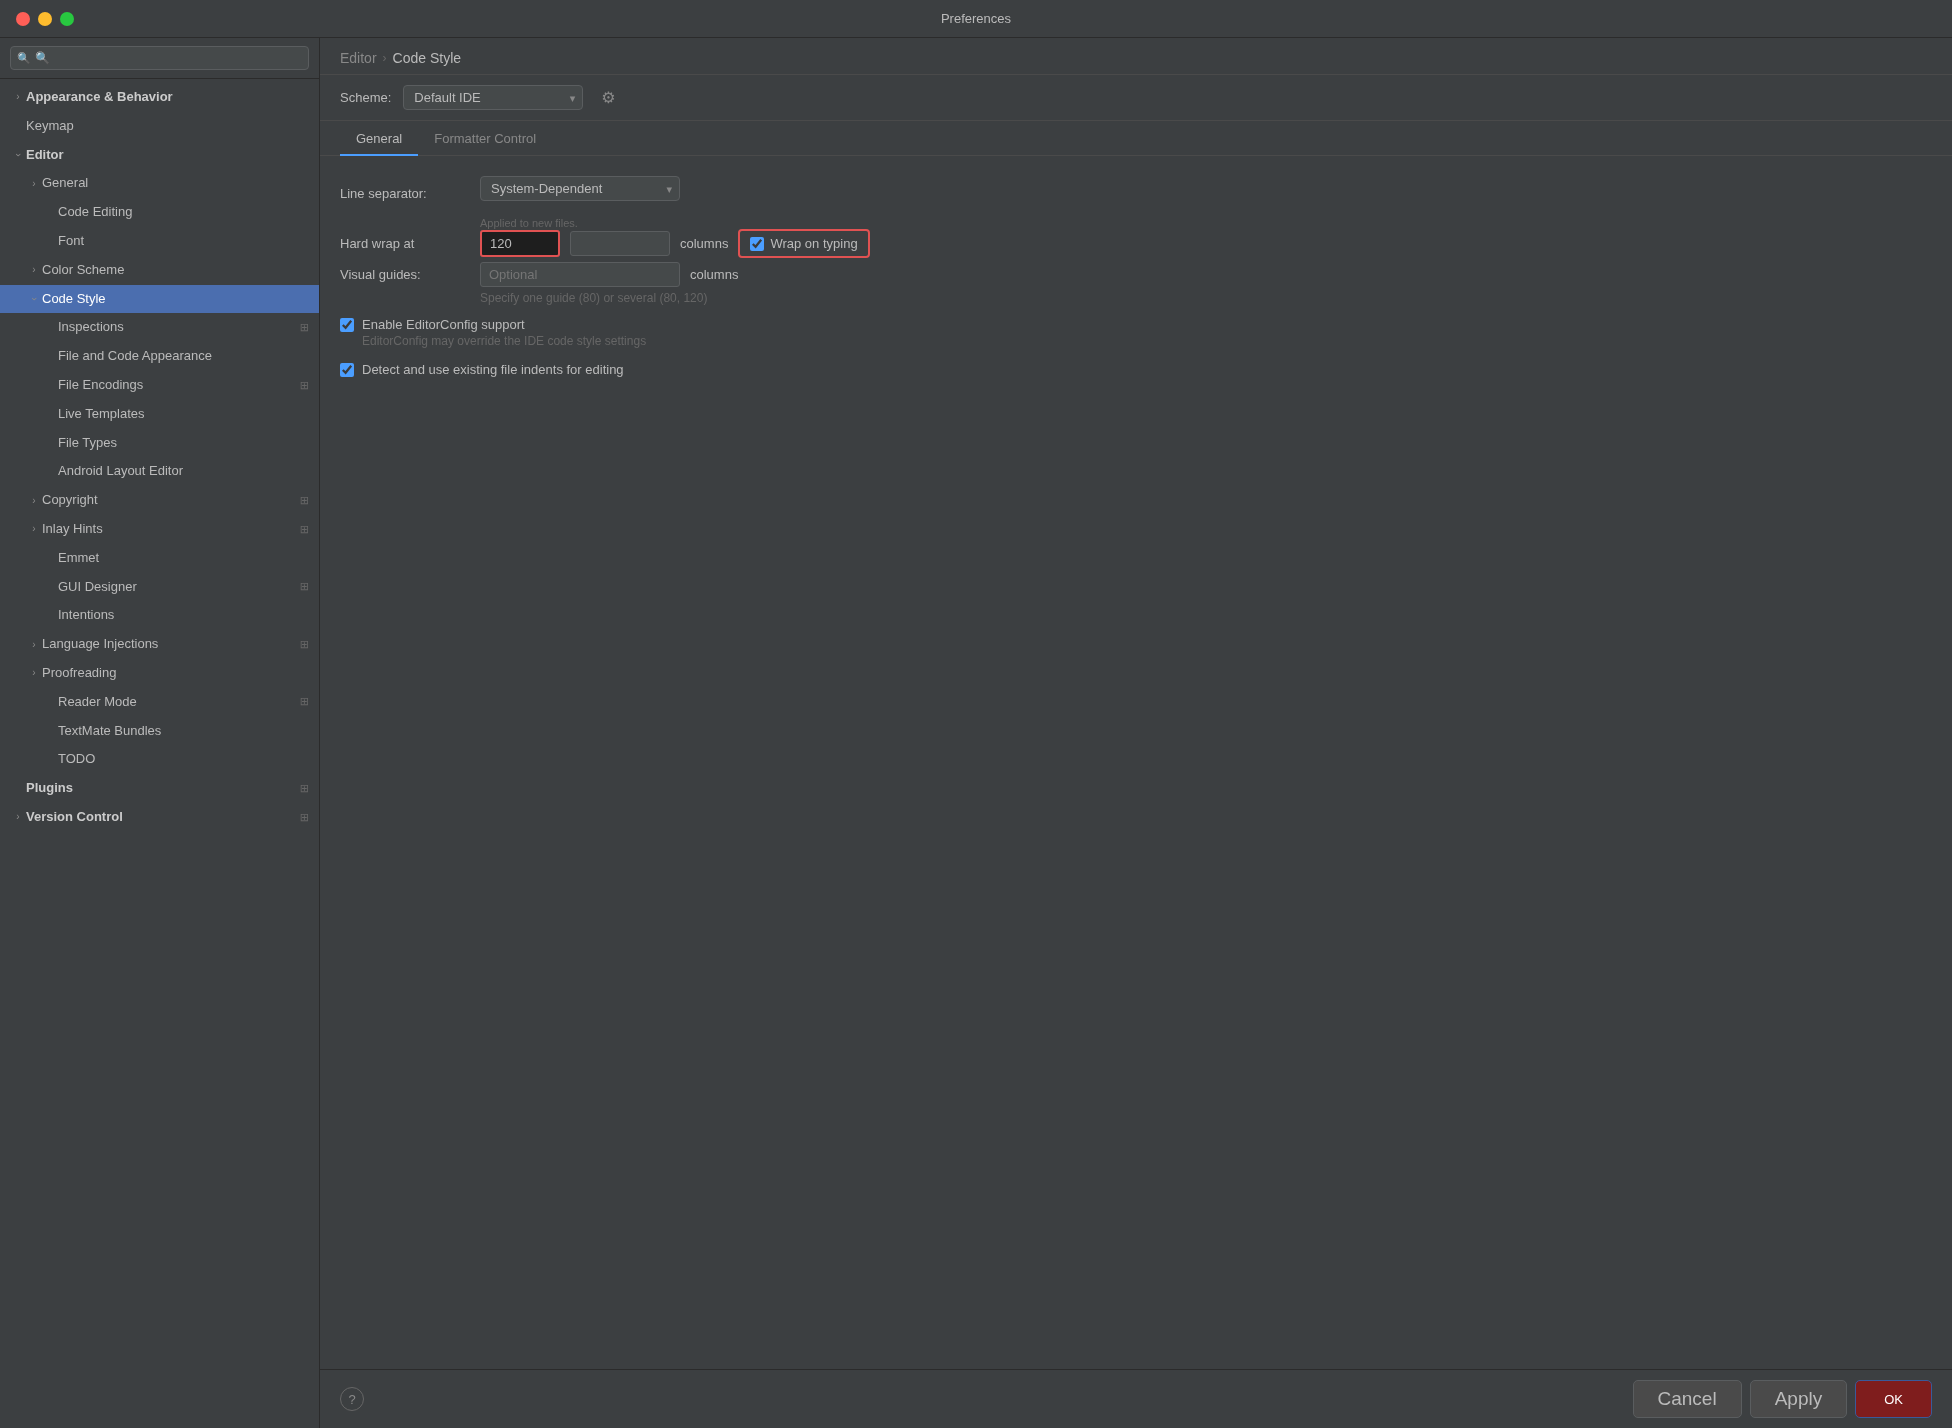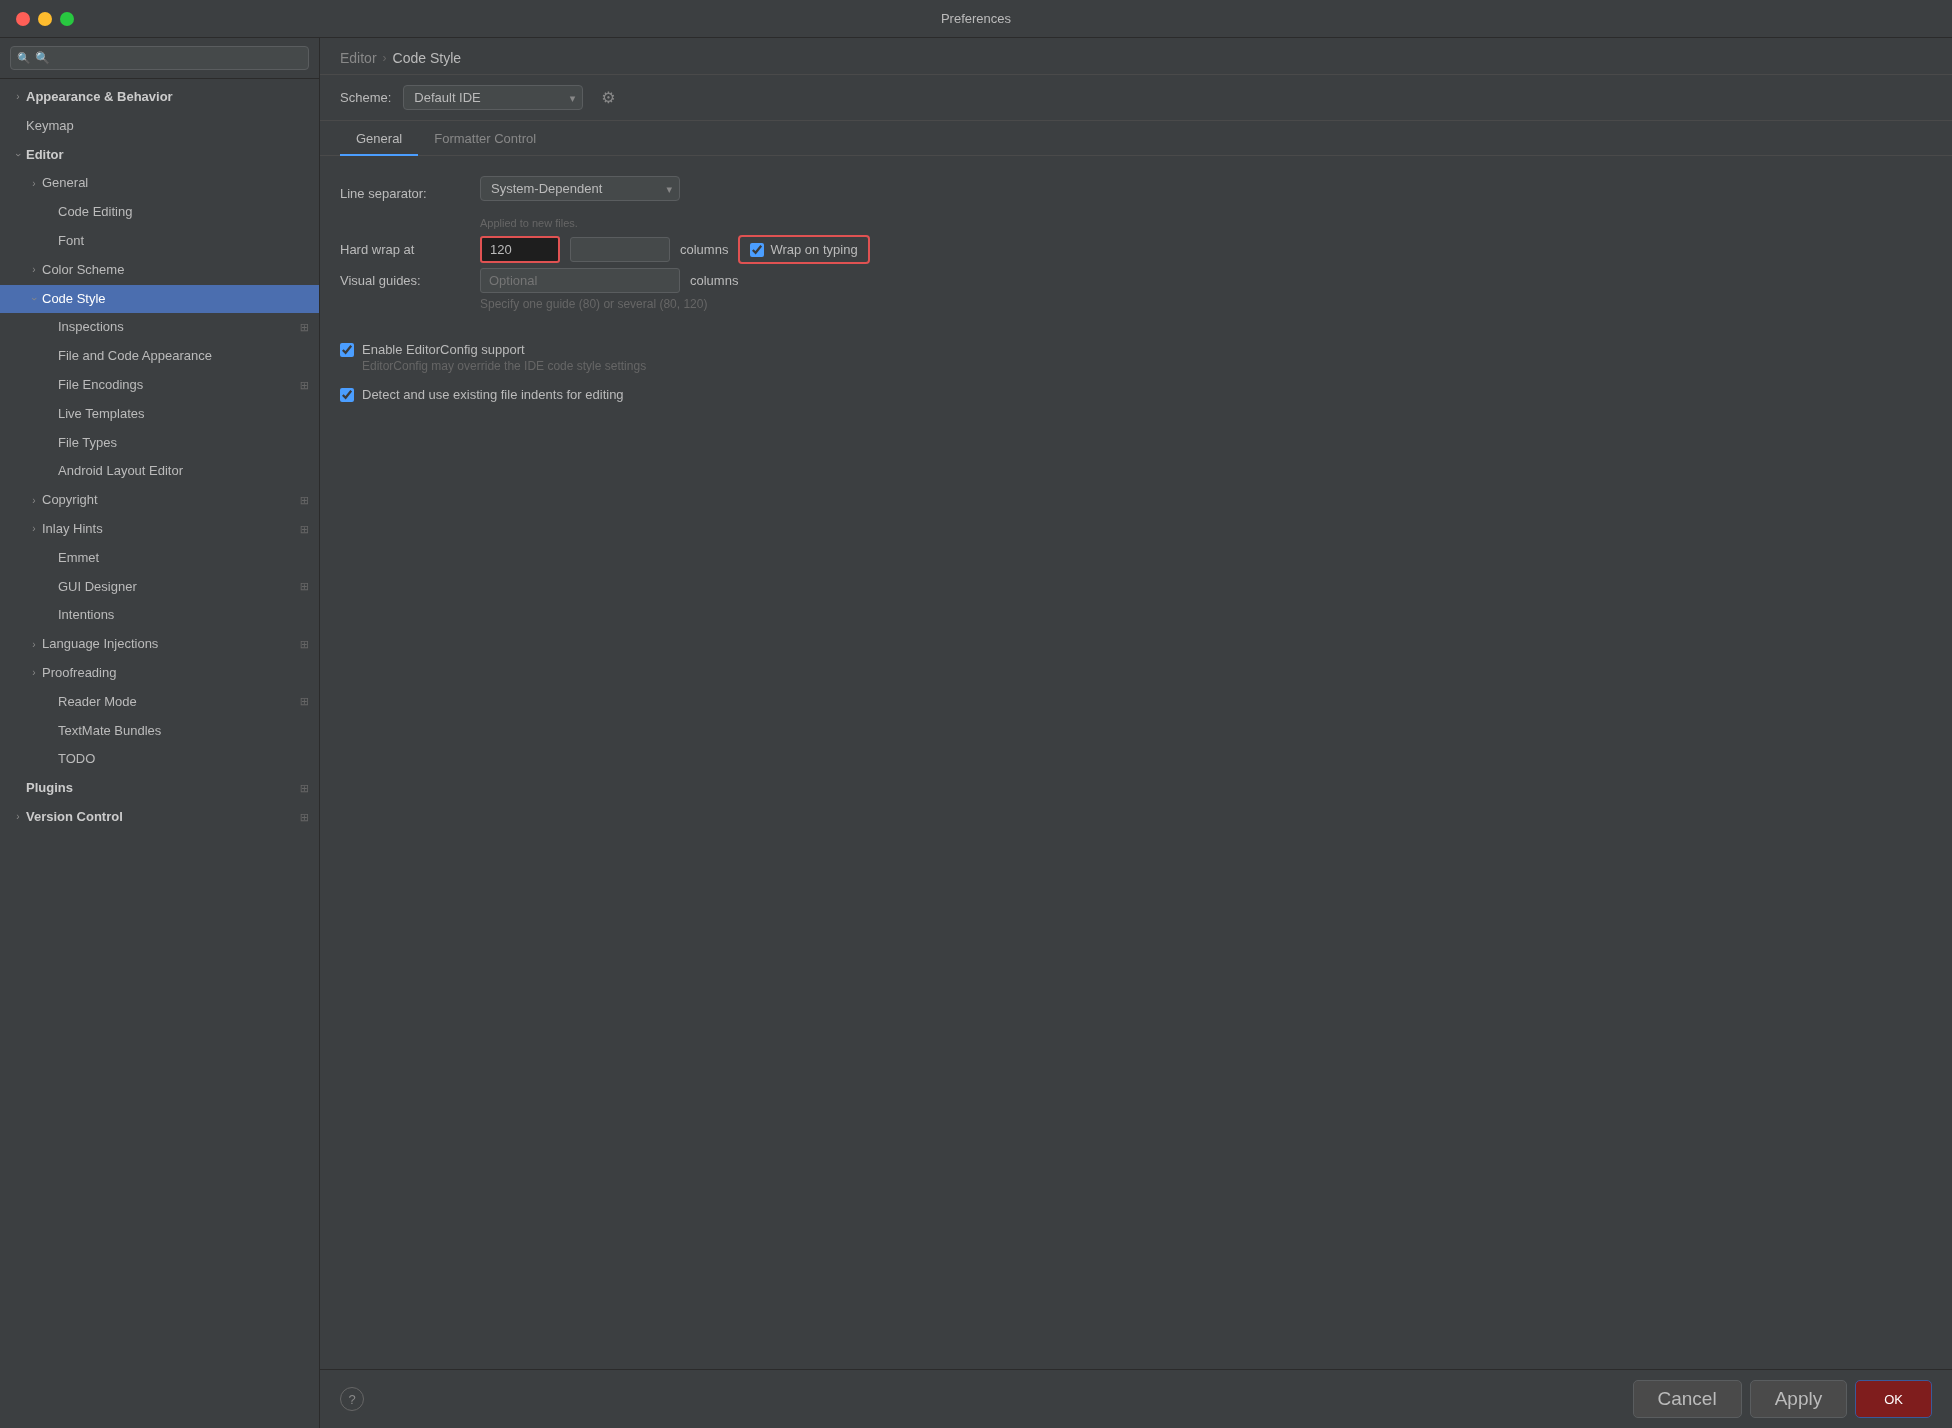"Applied to new files." .applied-hint { margin-bottom: 6px -> none }
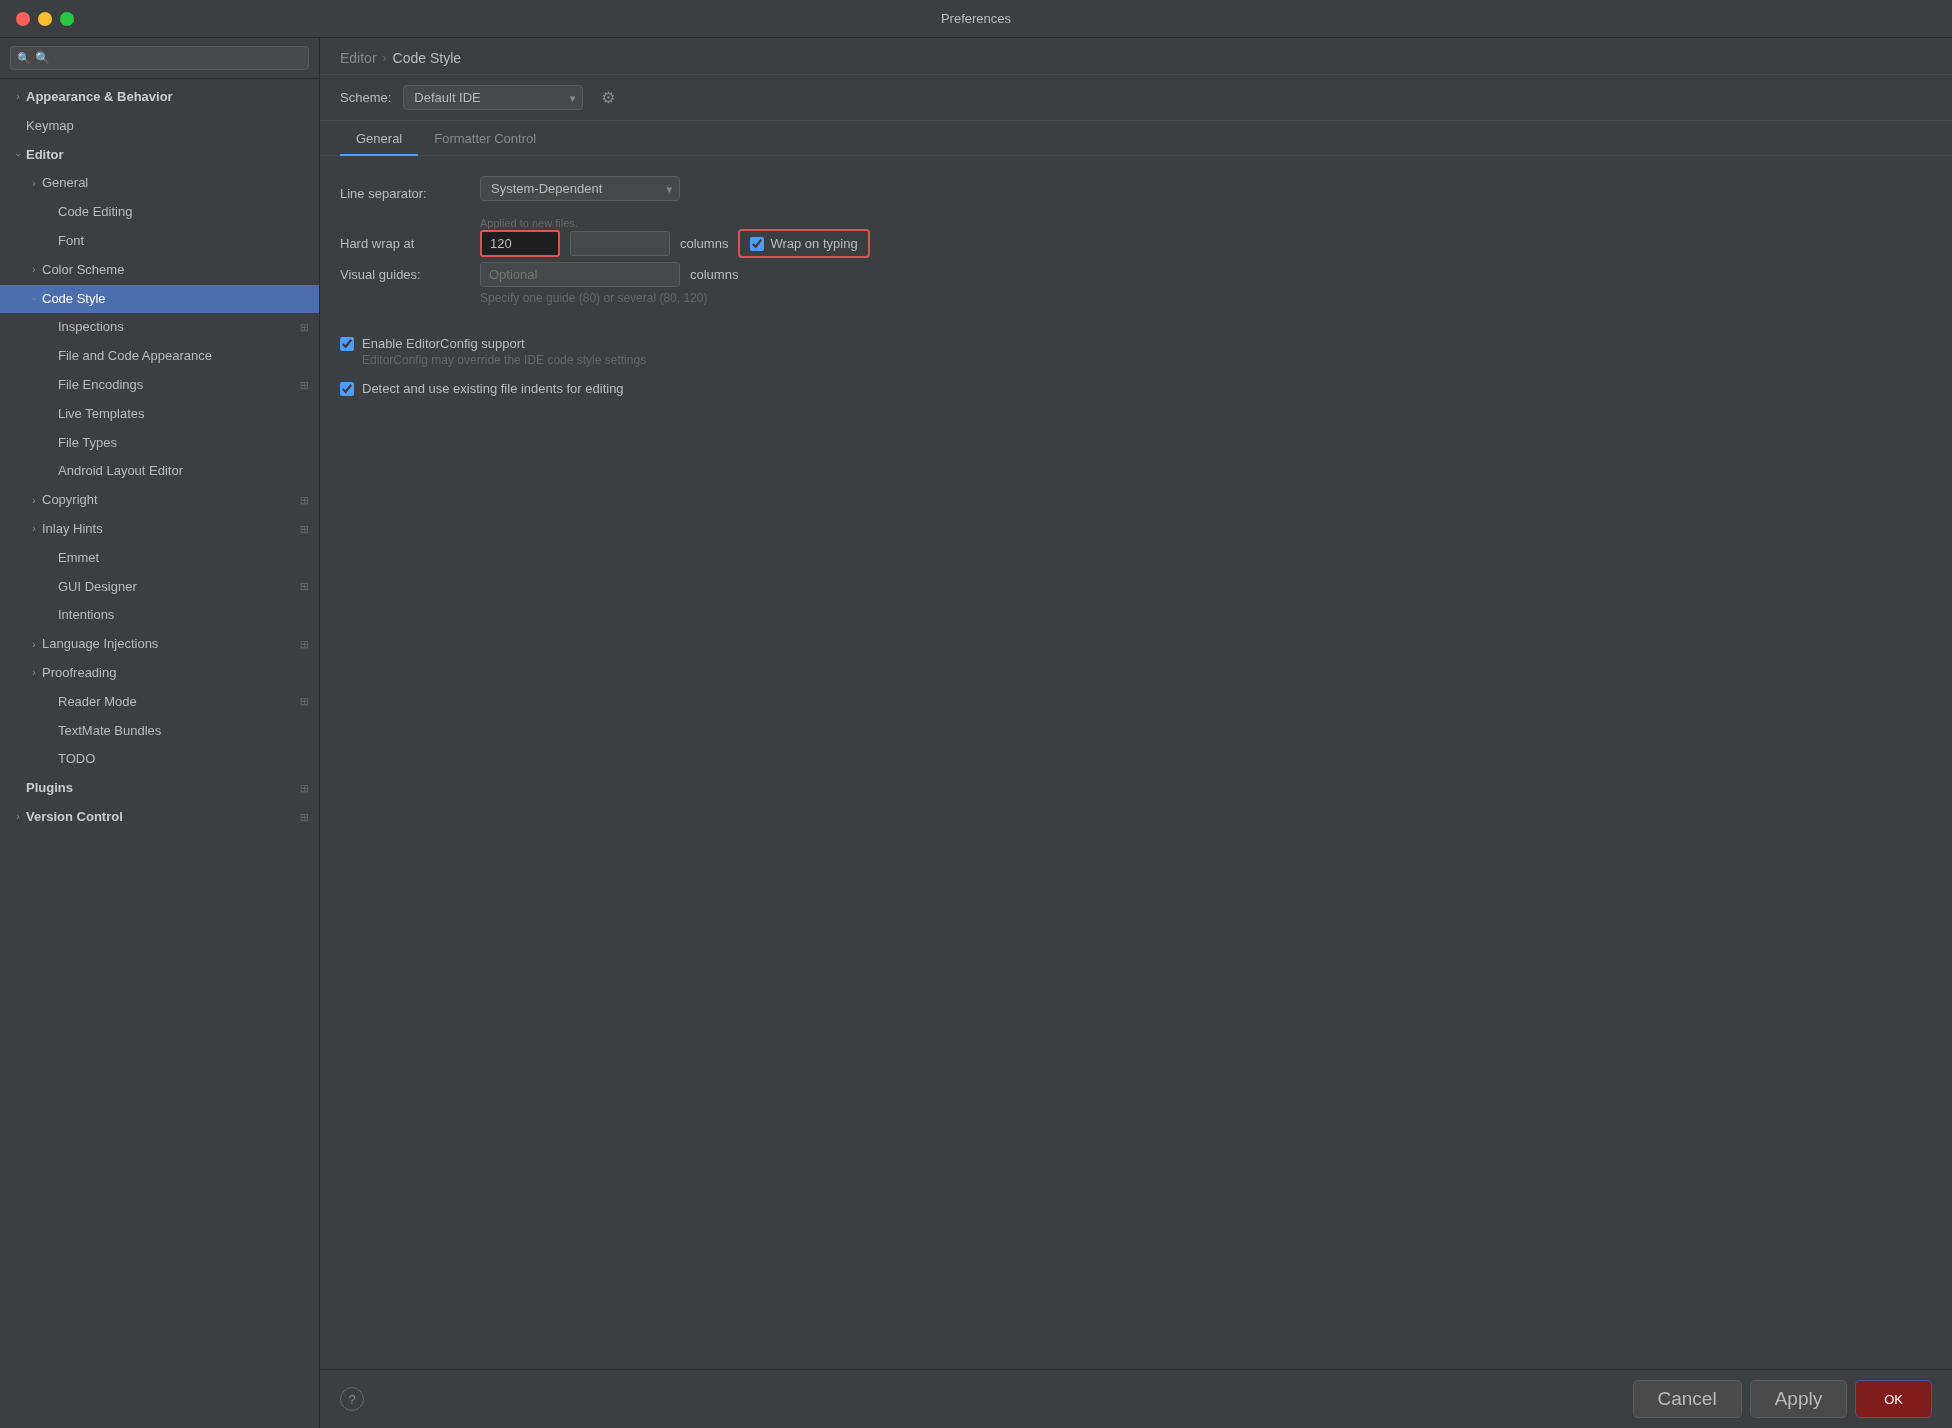"Specify one guide (80) or" .hint-text { margin-bottom: 31px -> 12px }
